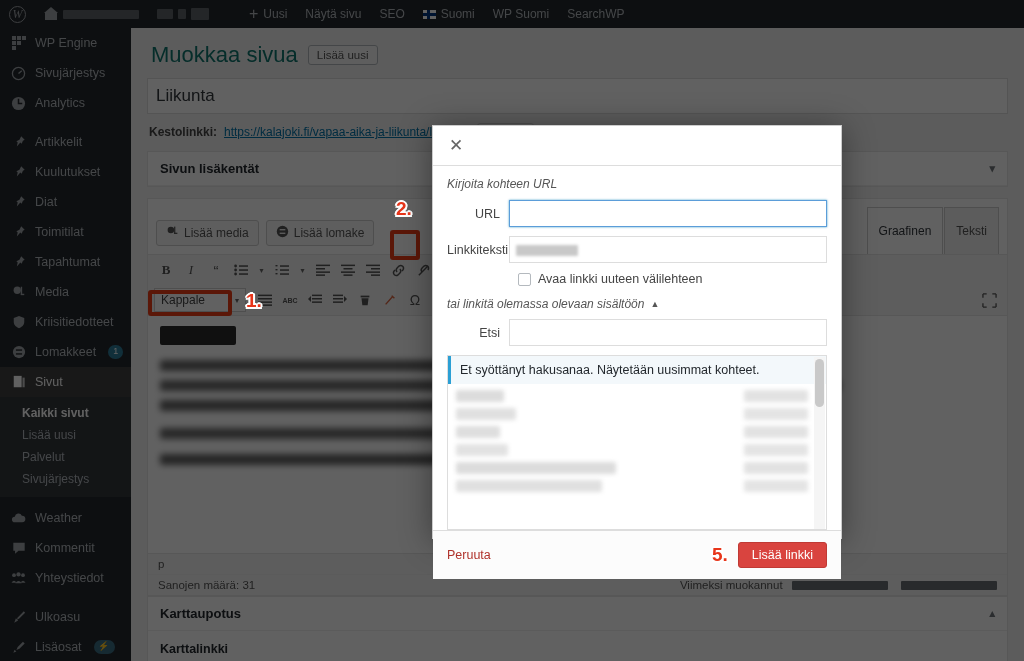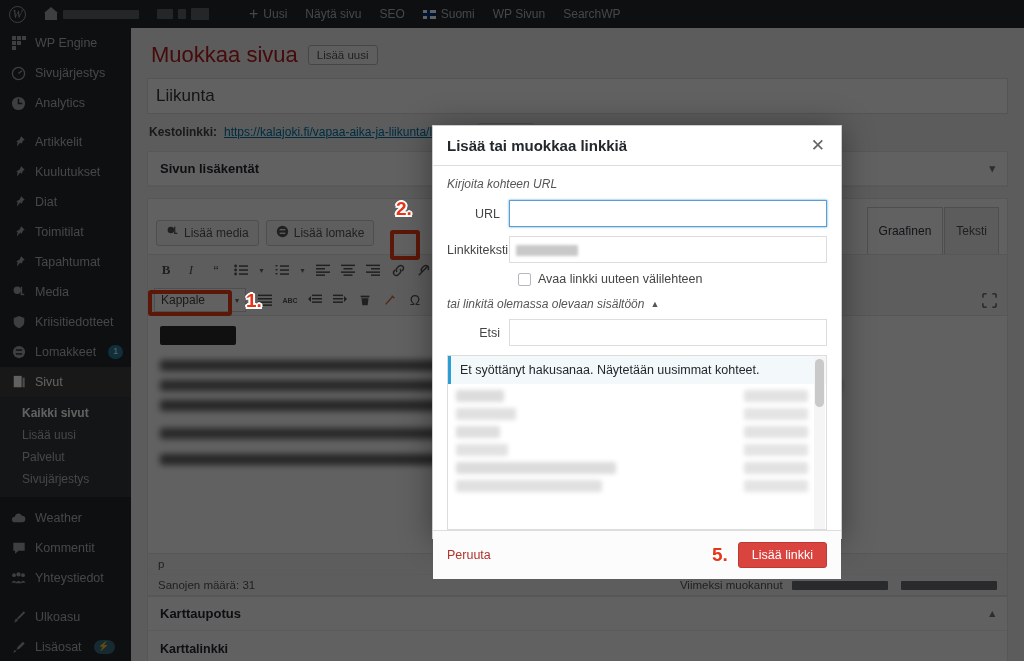"WP Sivun" span { text: Sivun -> Suomi }
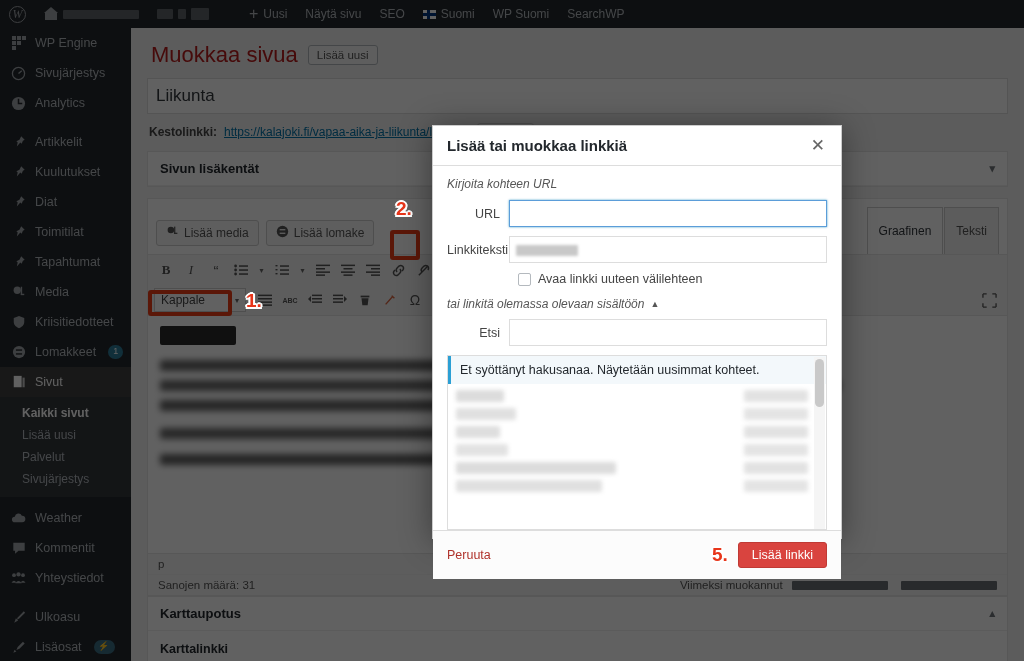"Muokkaa sivua" .page-title { color: #b91c1c -> #0f766e }
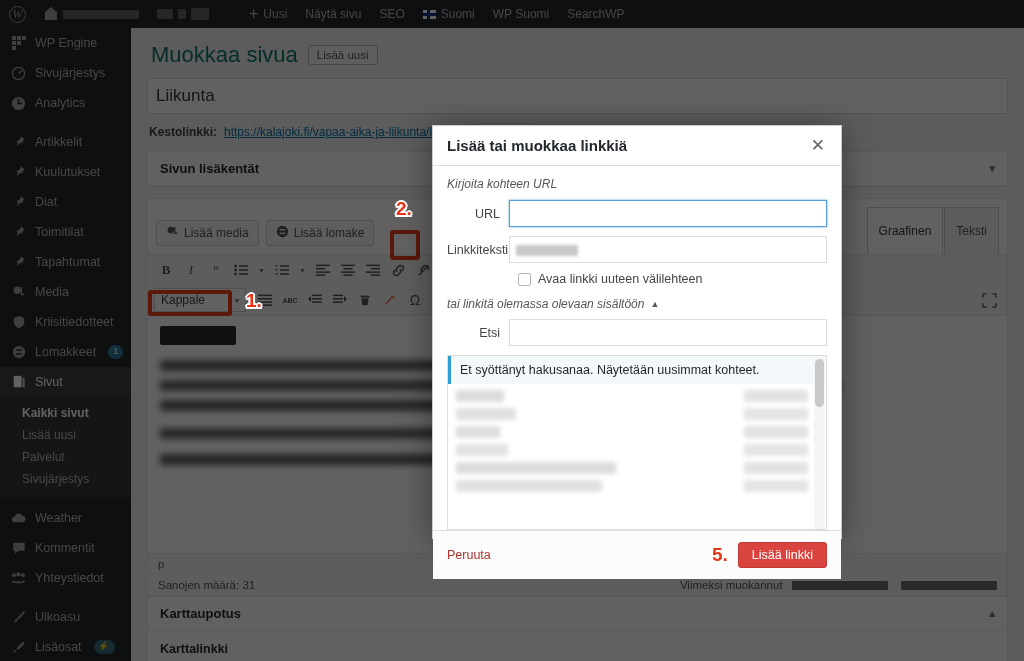"Lisää tai muokkaa linkkiä" span.modal-title { html: <span>Lisää tai muokkaa linkkiä</span> -> none }
